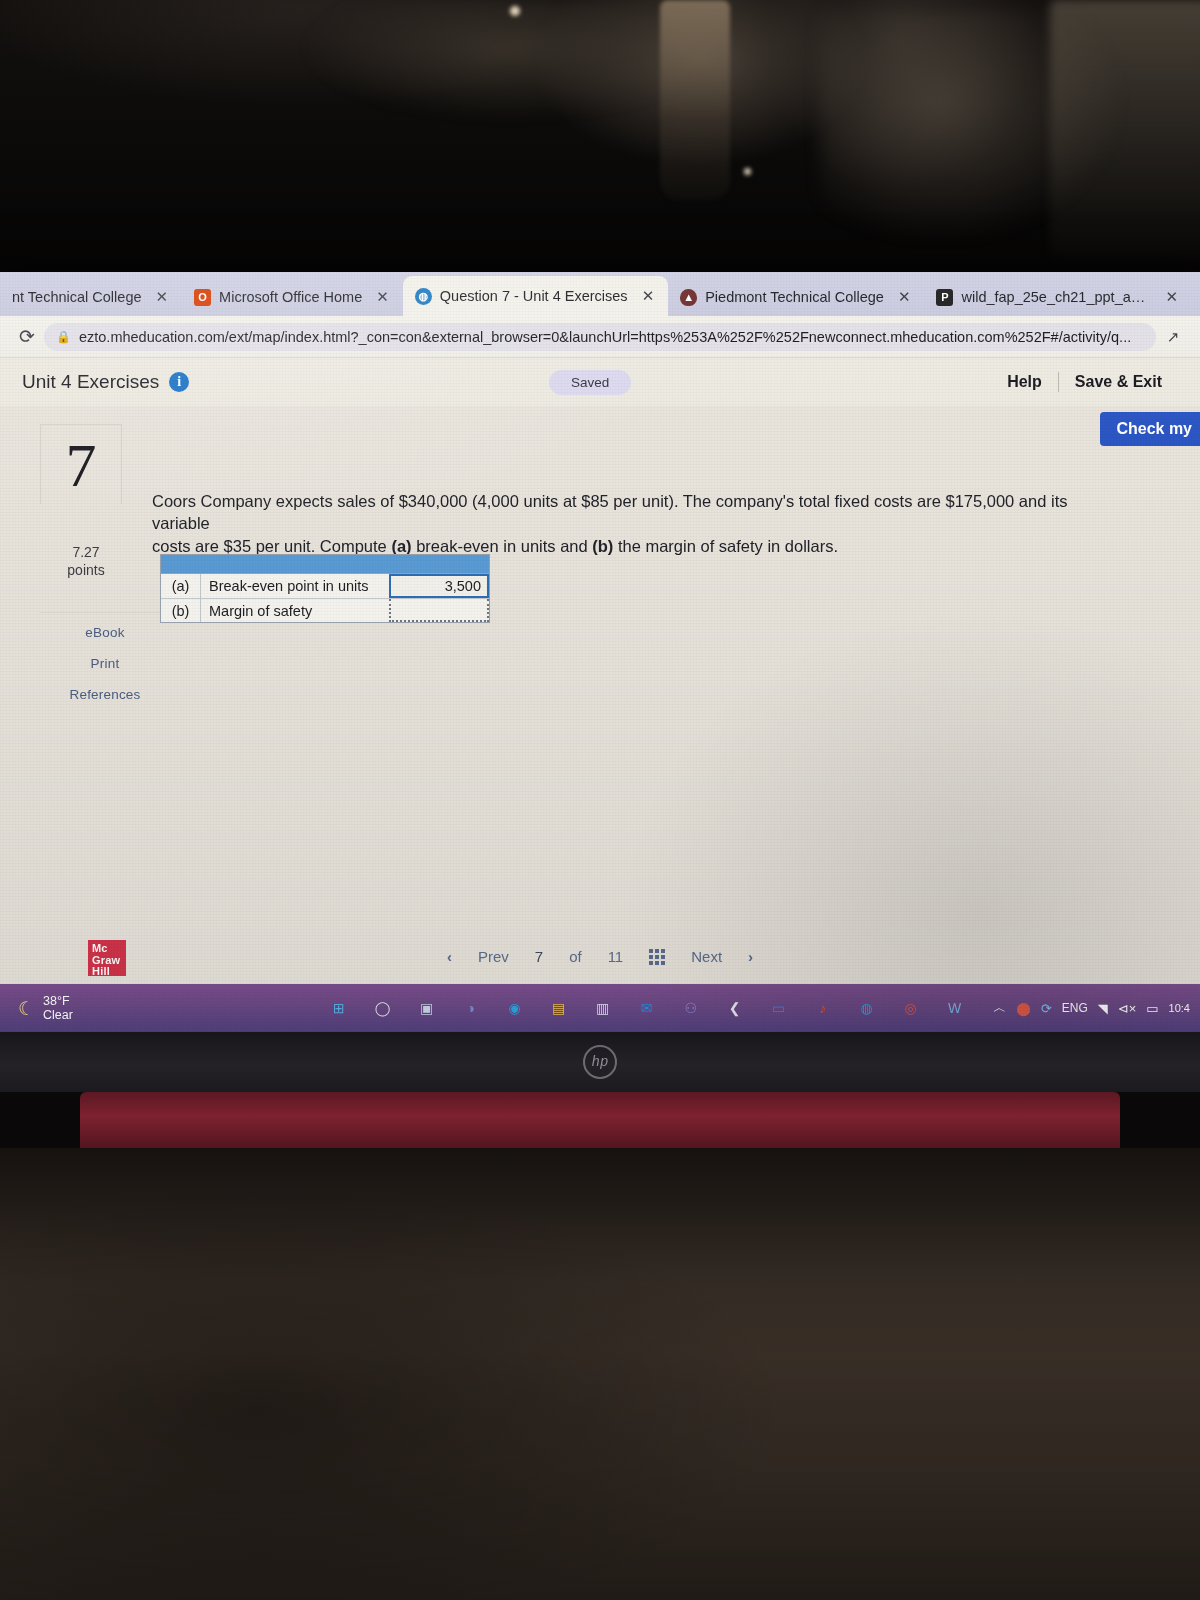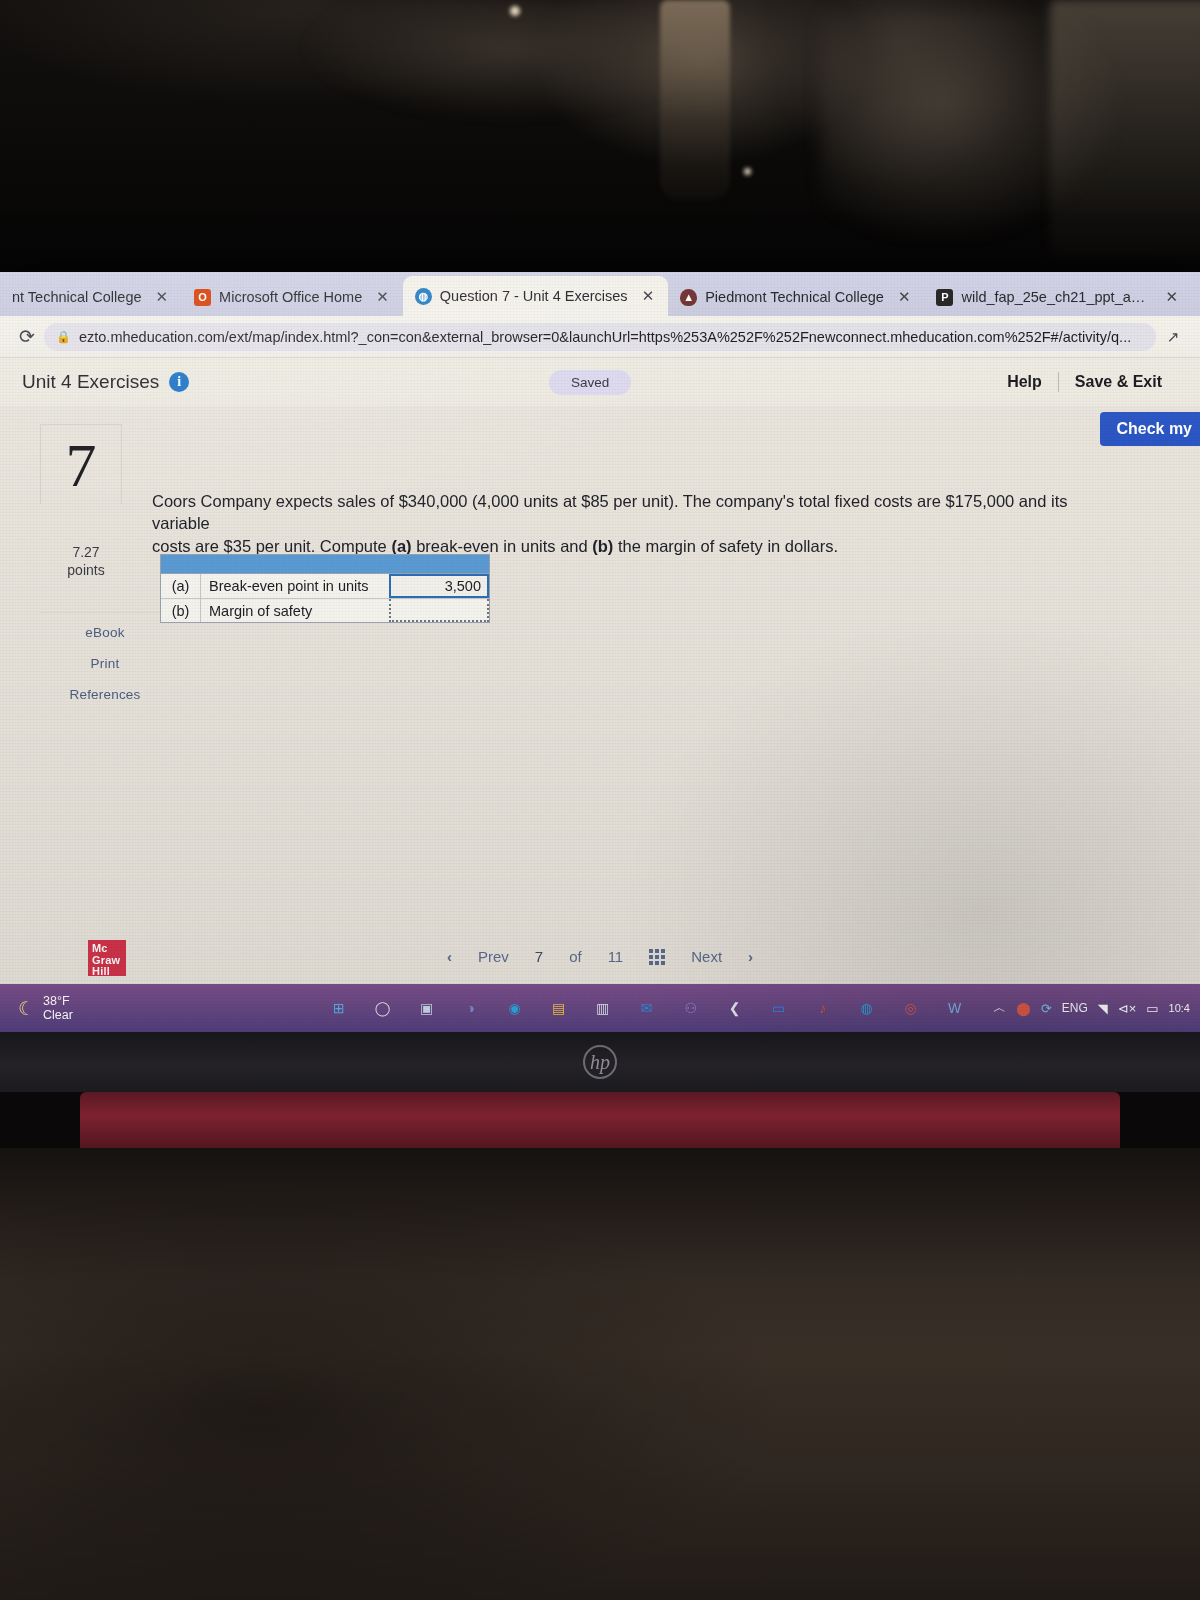"hp" .hp { font-family: Liberation Serif, serif -> Liberation Mono, monospace; font-size: 20px -> 14px }
